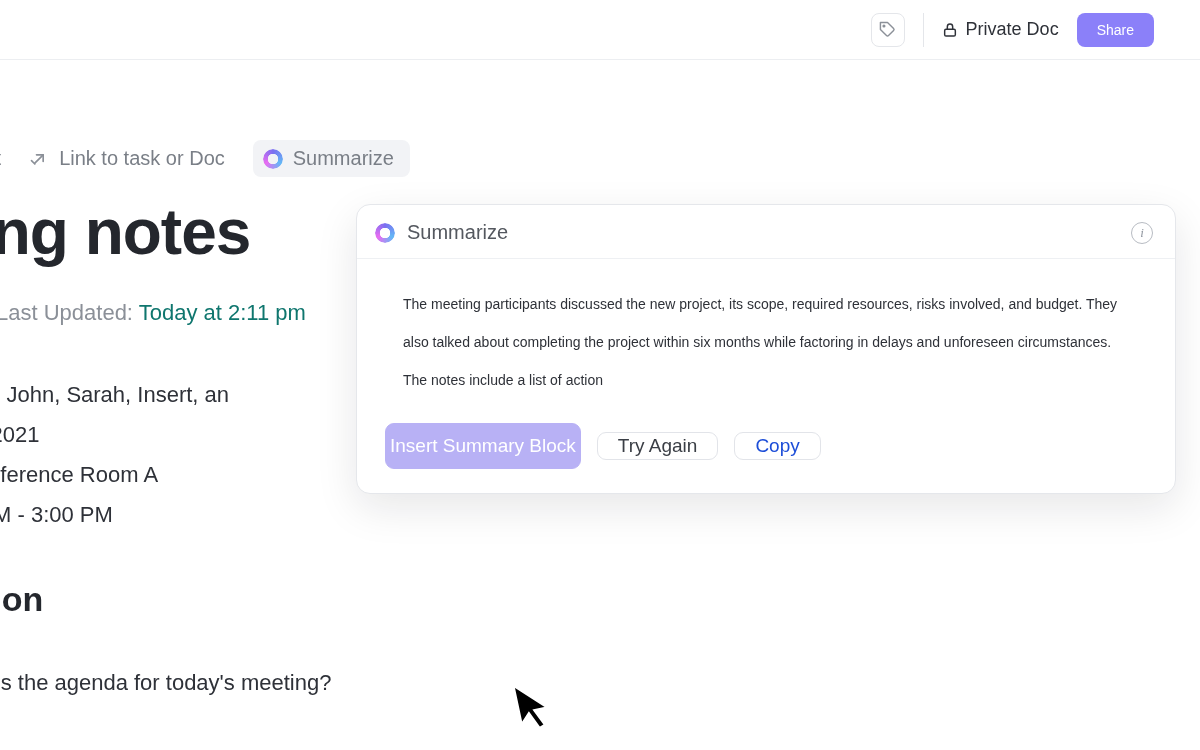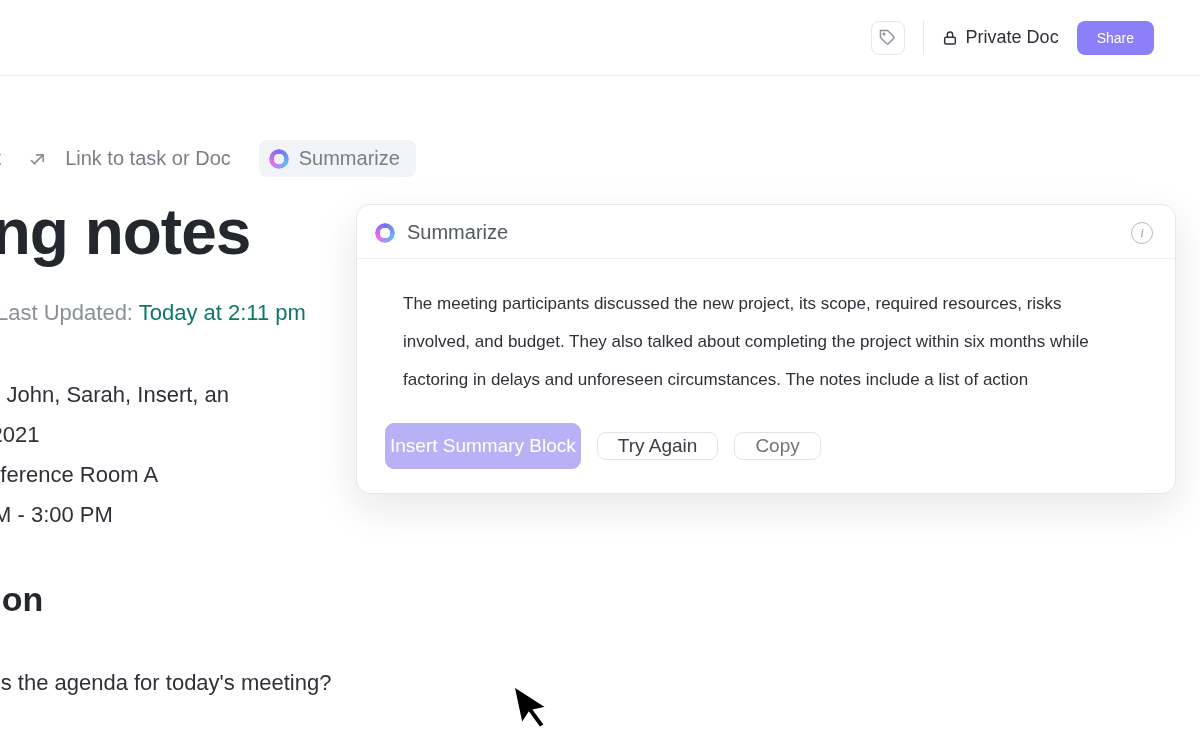"Private Doc" .header { height: 76px -> 60px }
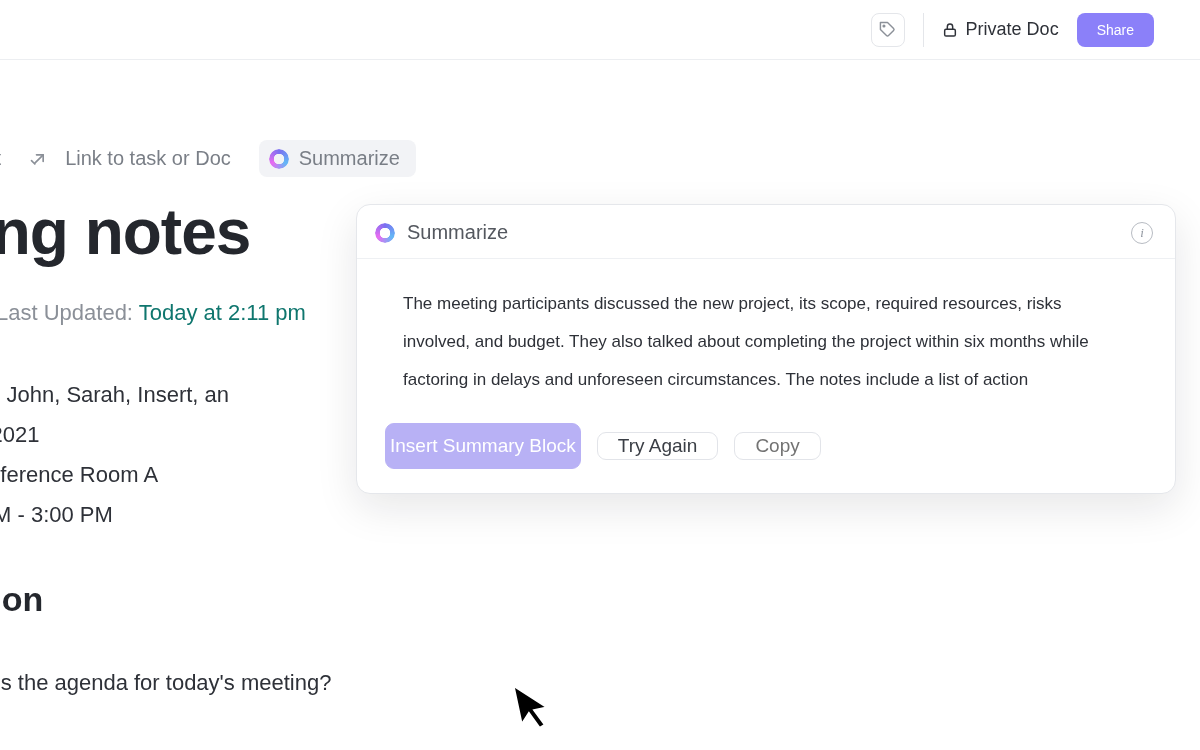"Link to task or Doc" .action-item { gap: 16px -> 10px }
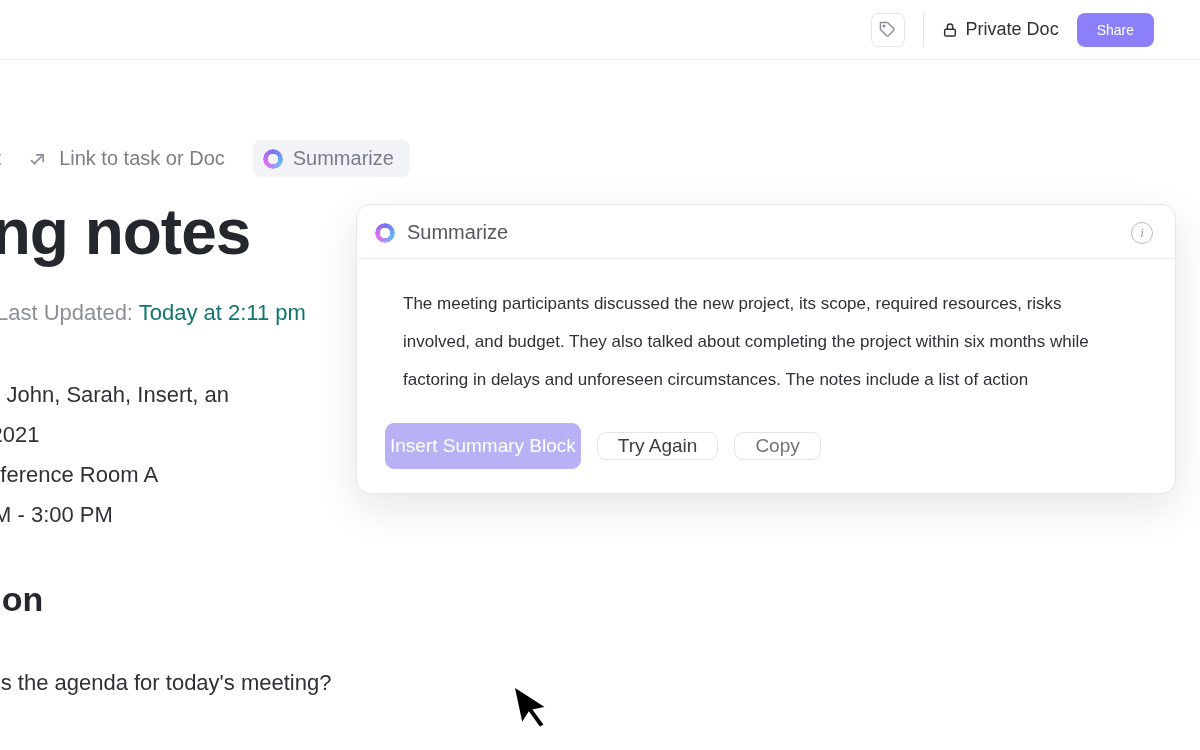"The meeting participants discussed the" .popover-body { font-size: 17px -> 14px }
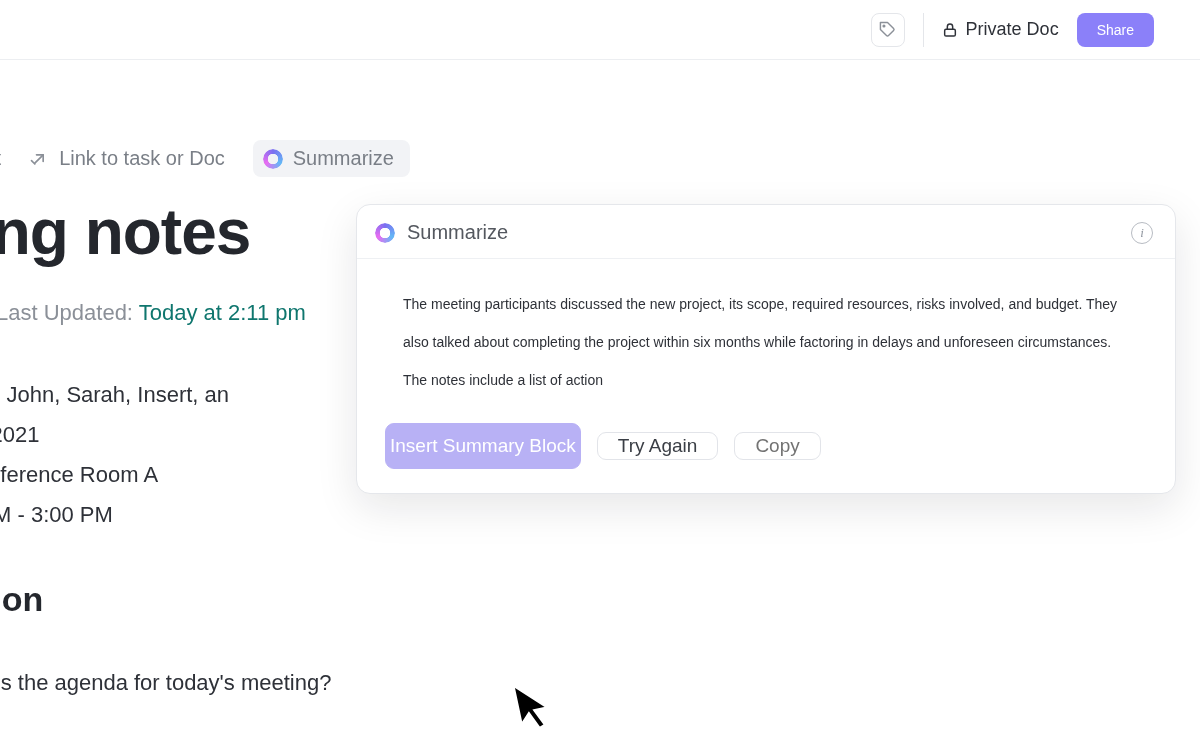"Copy" .btn-muted { color: #737373 -> #1d4ed8 }
